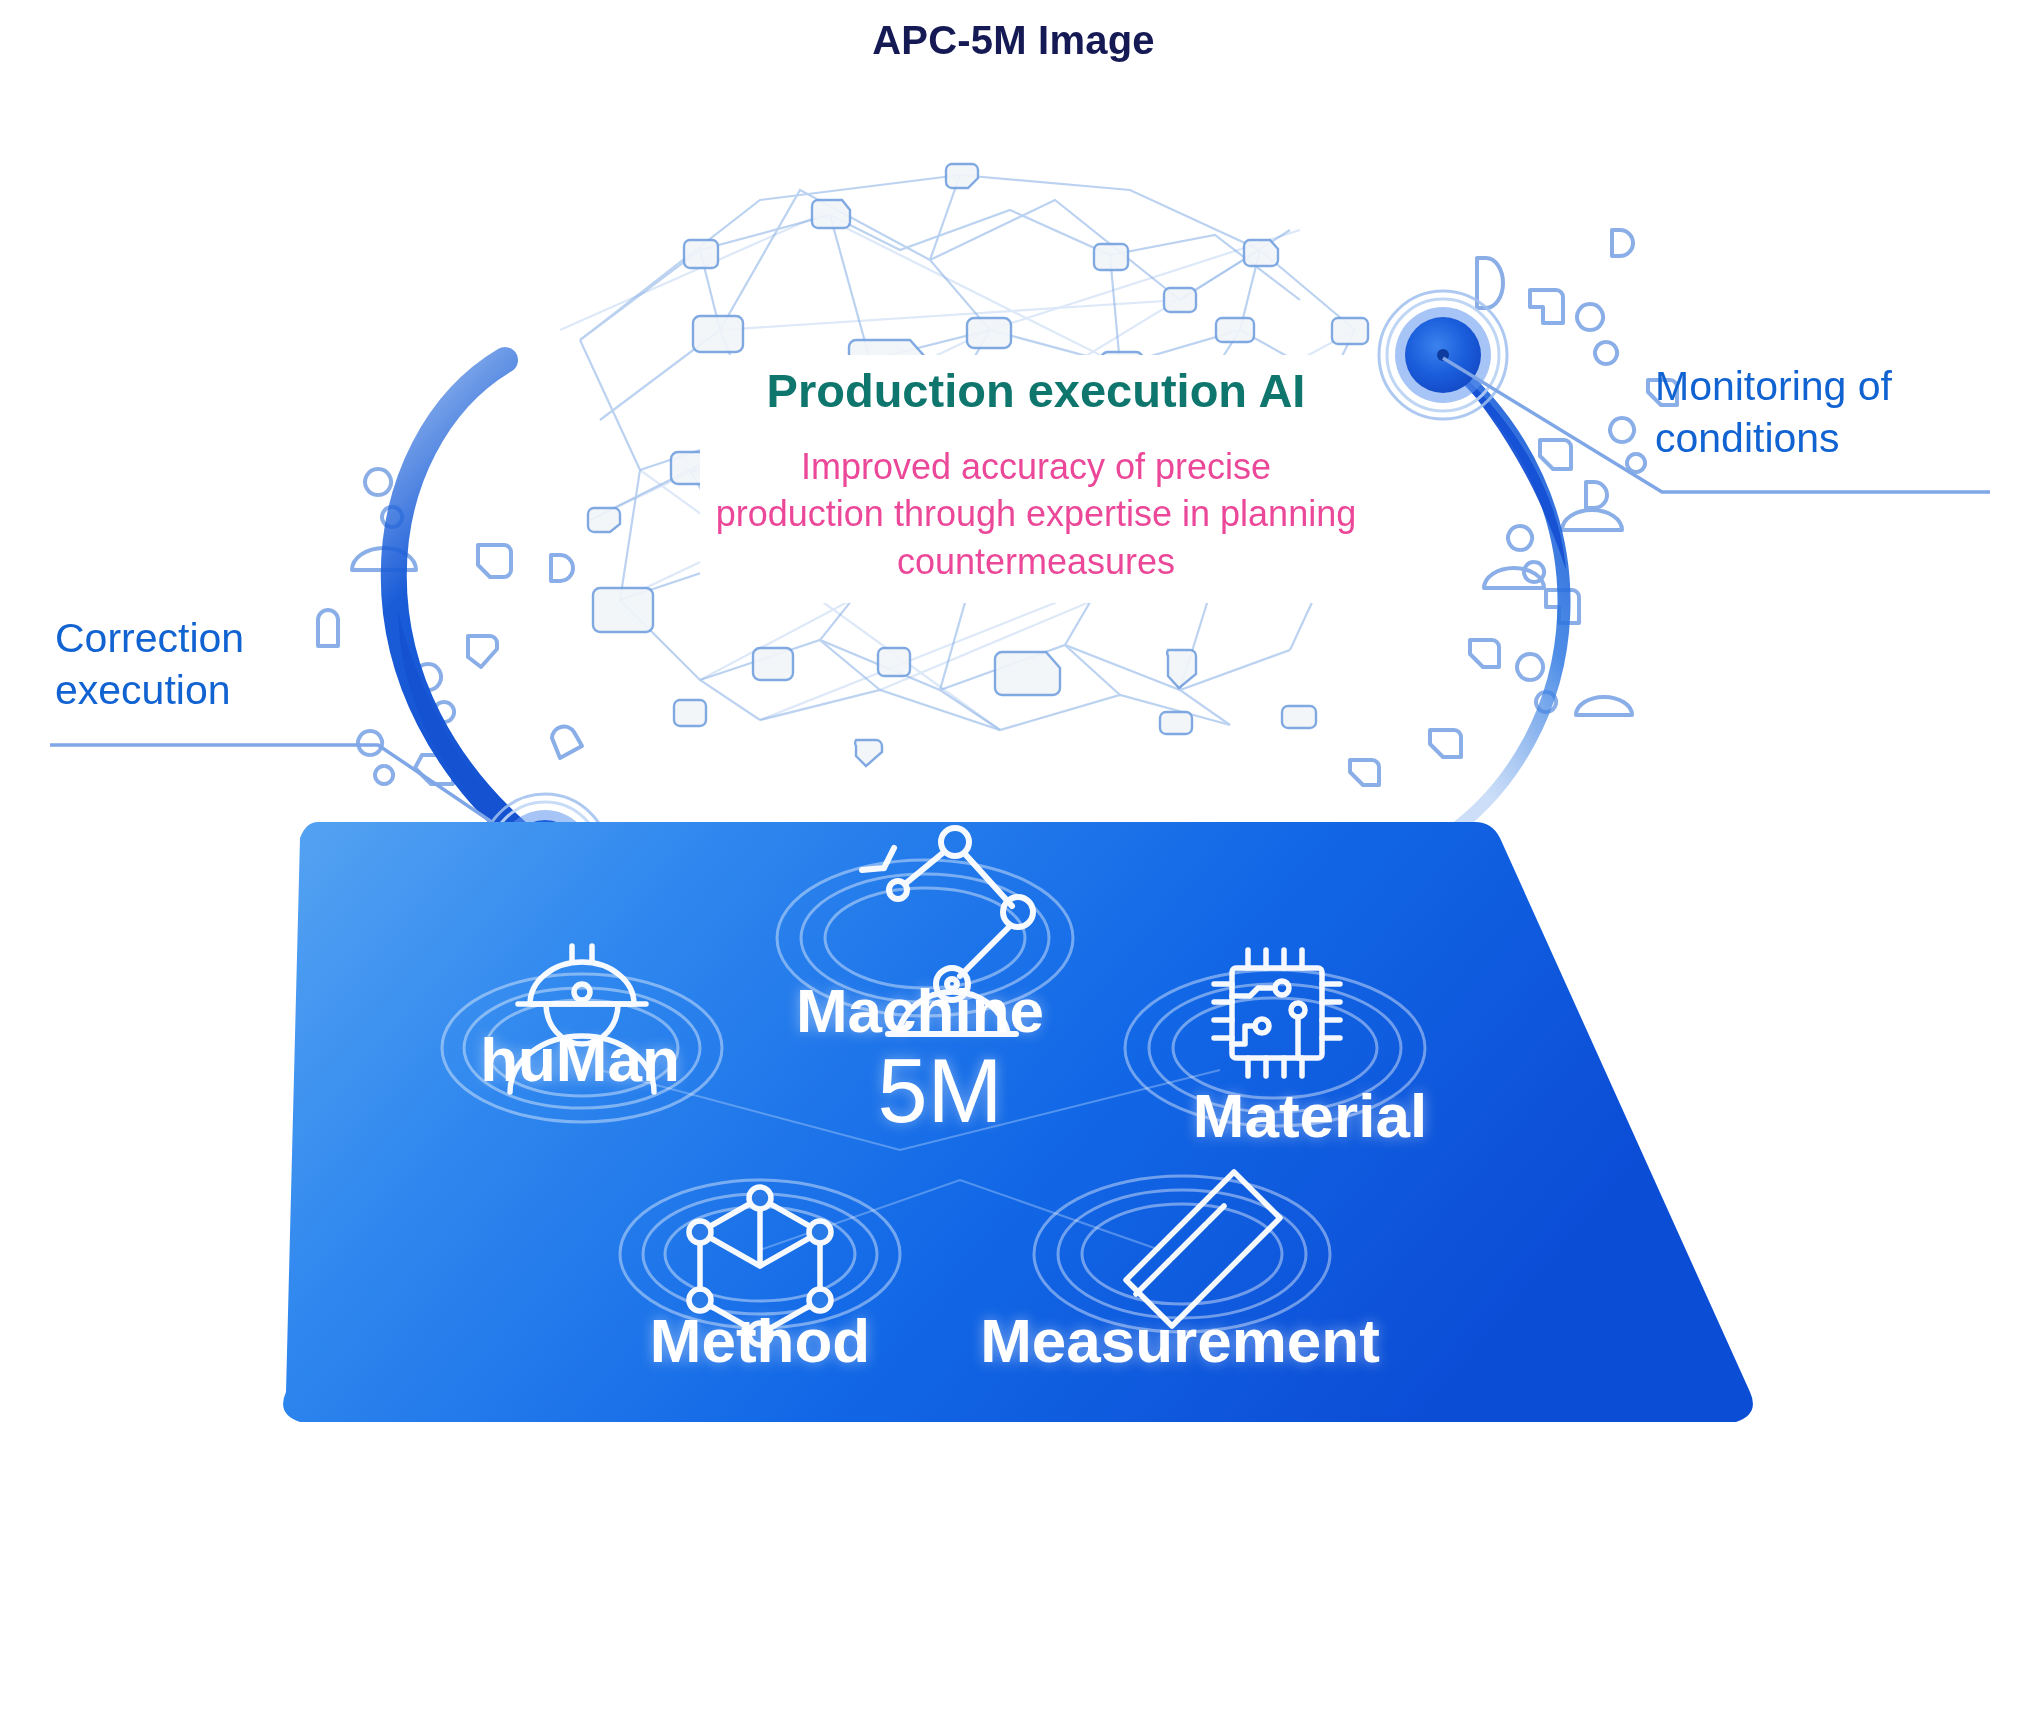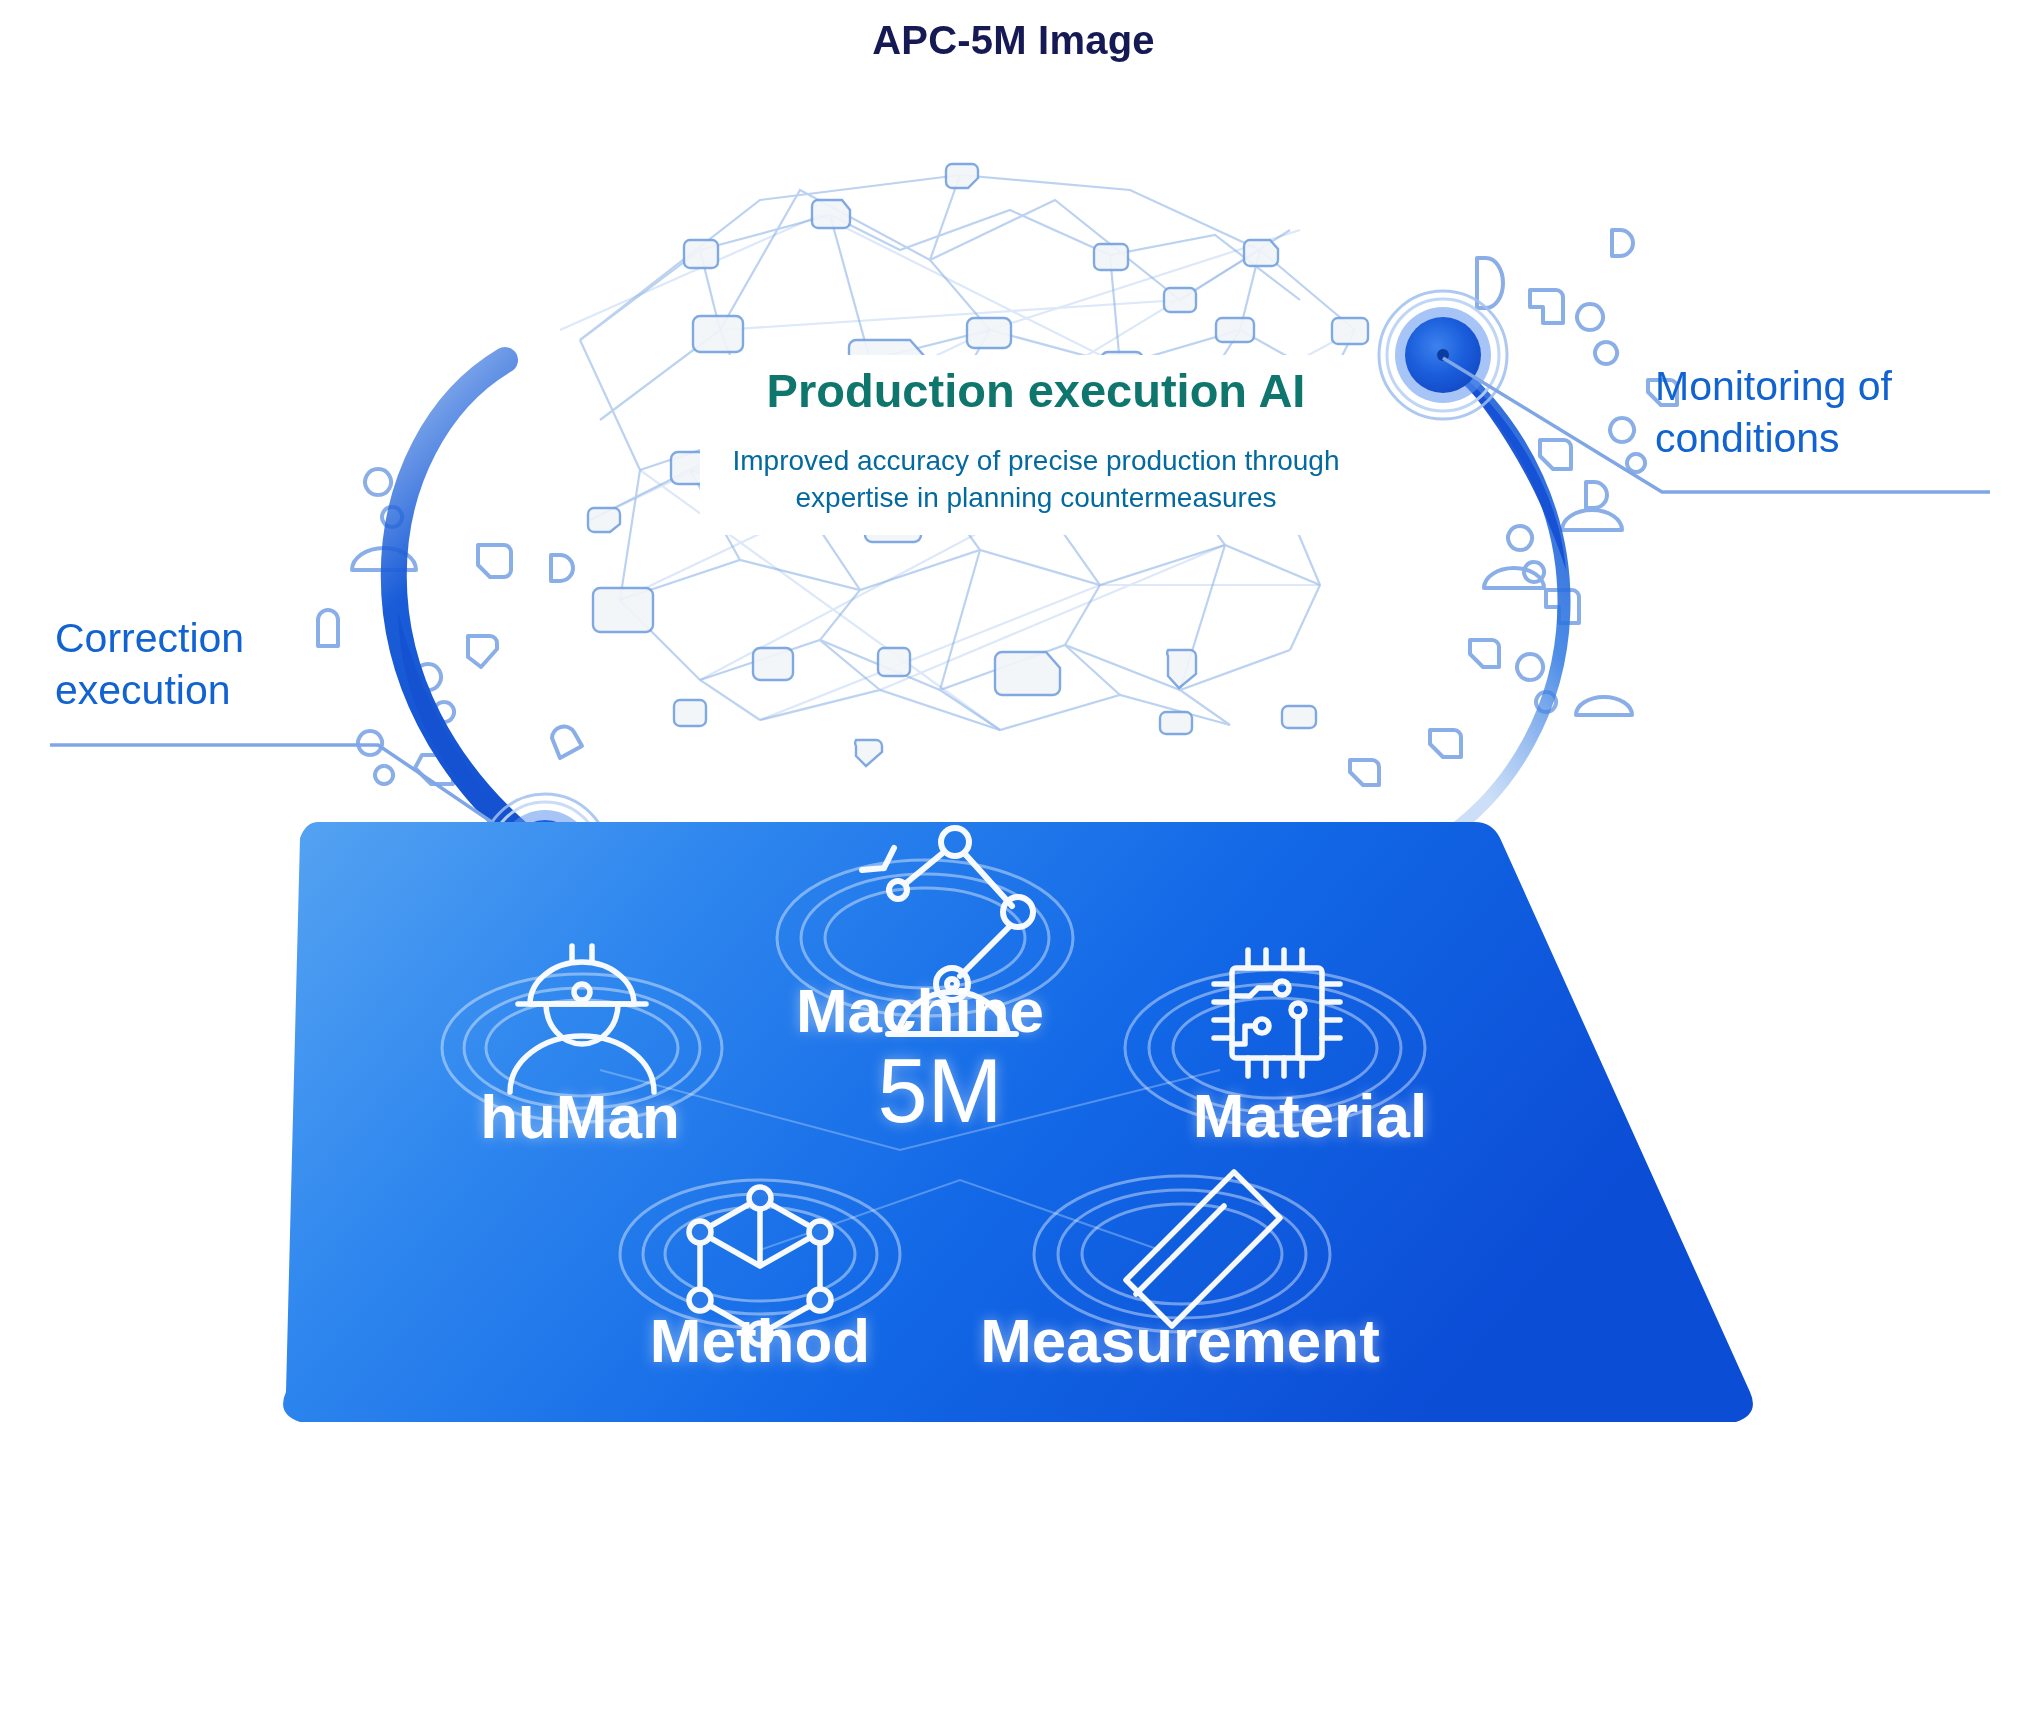"Improved accuracy of precise production" #ai-desc { color: #0369a1 -> #ec4899; font-size: 28px -> 36px }
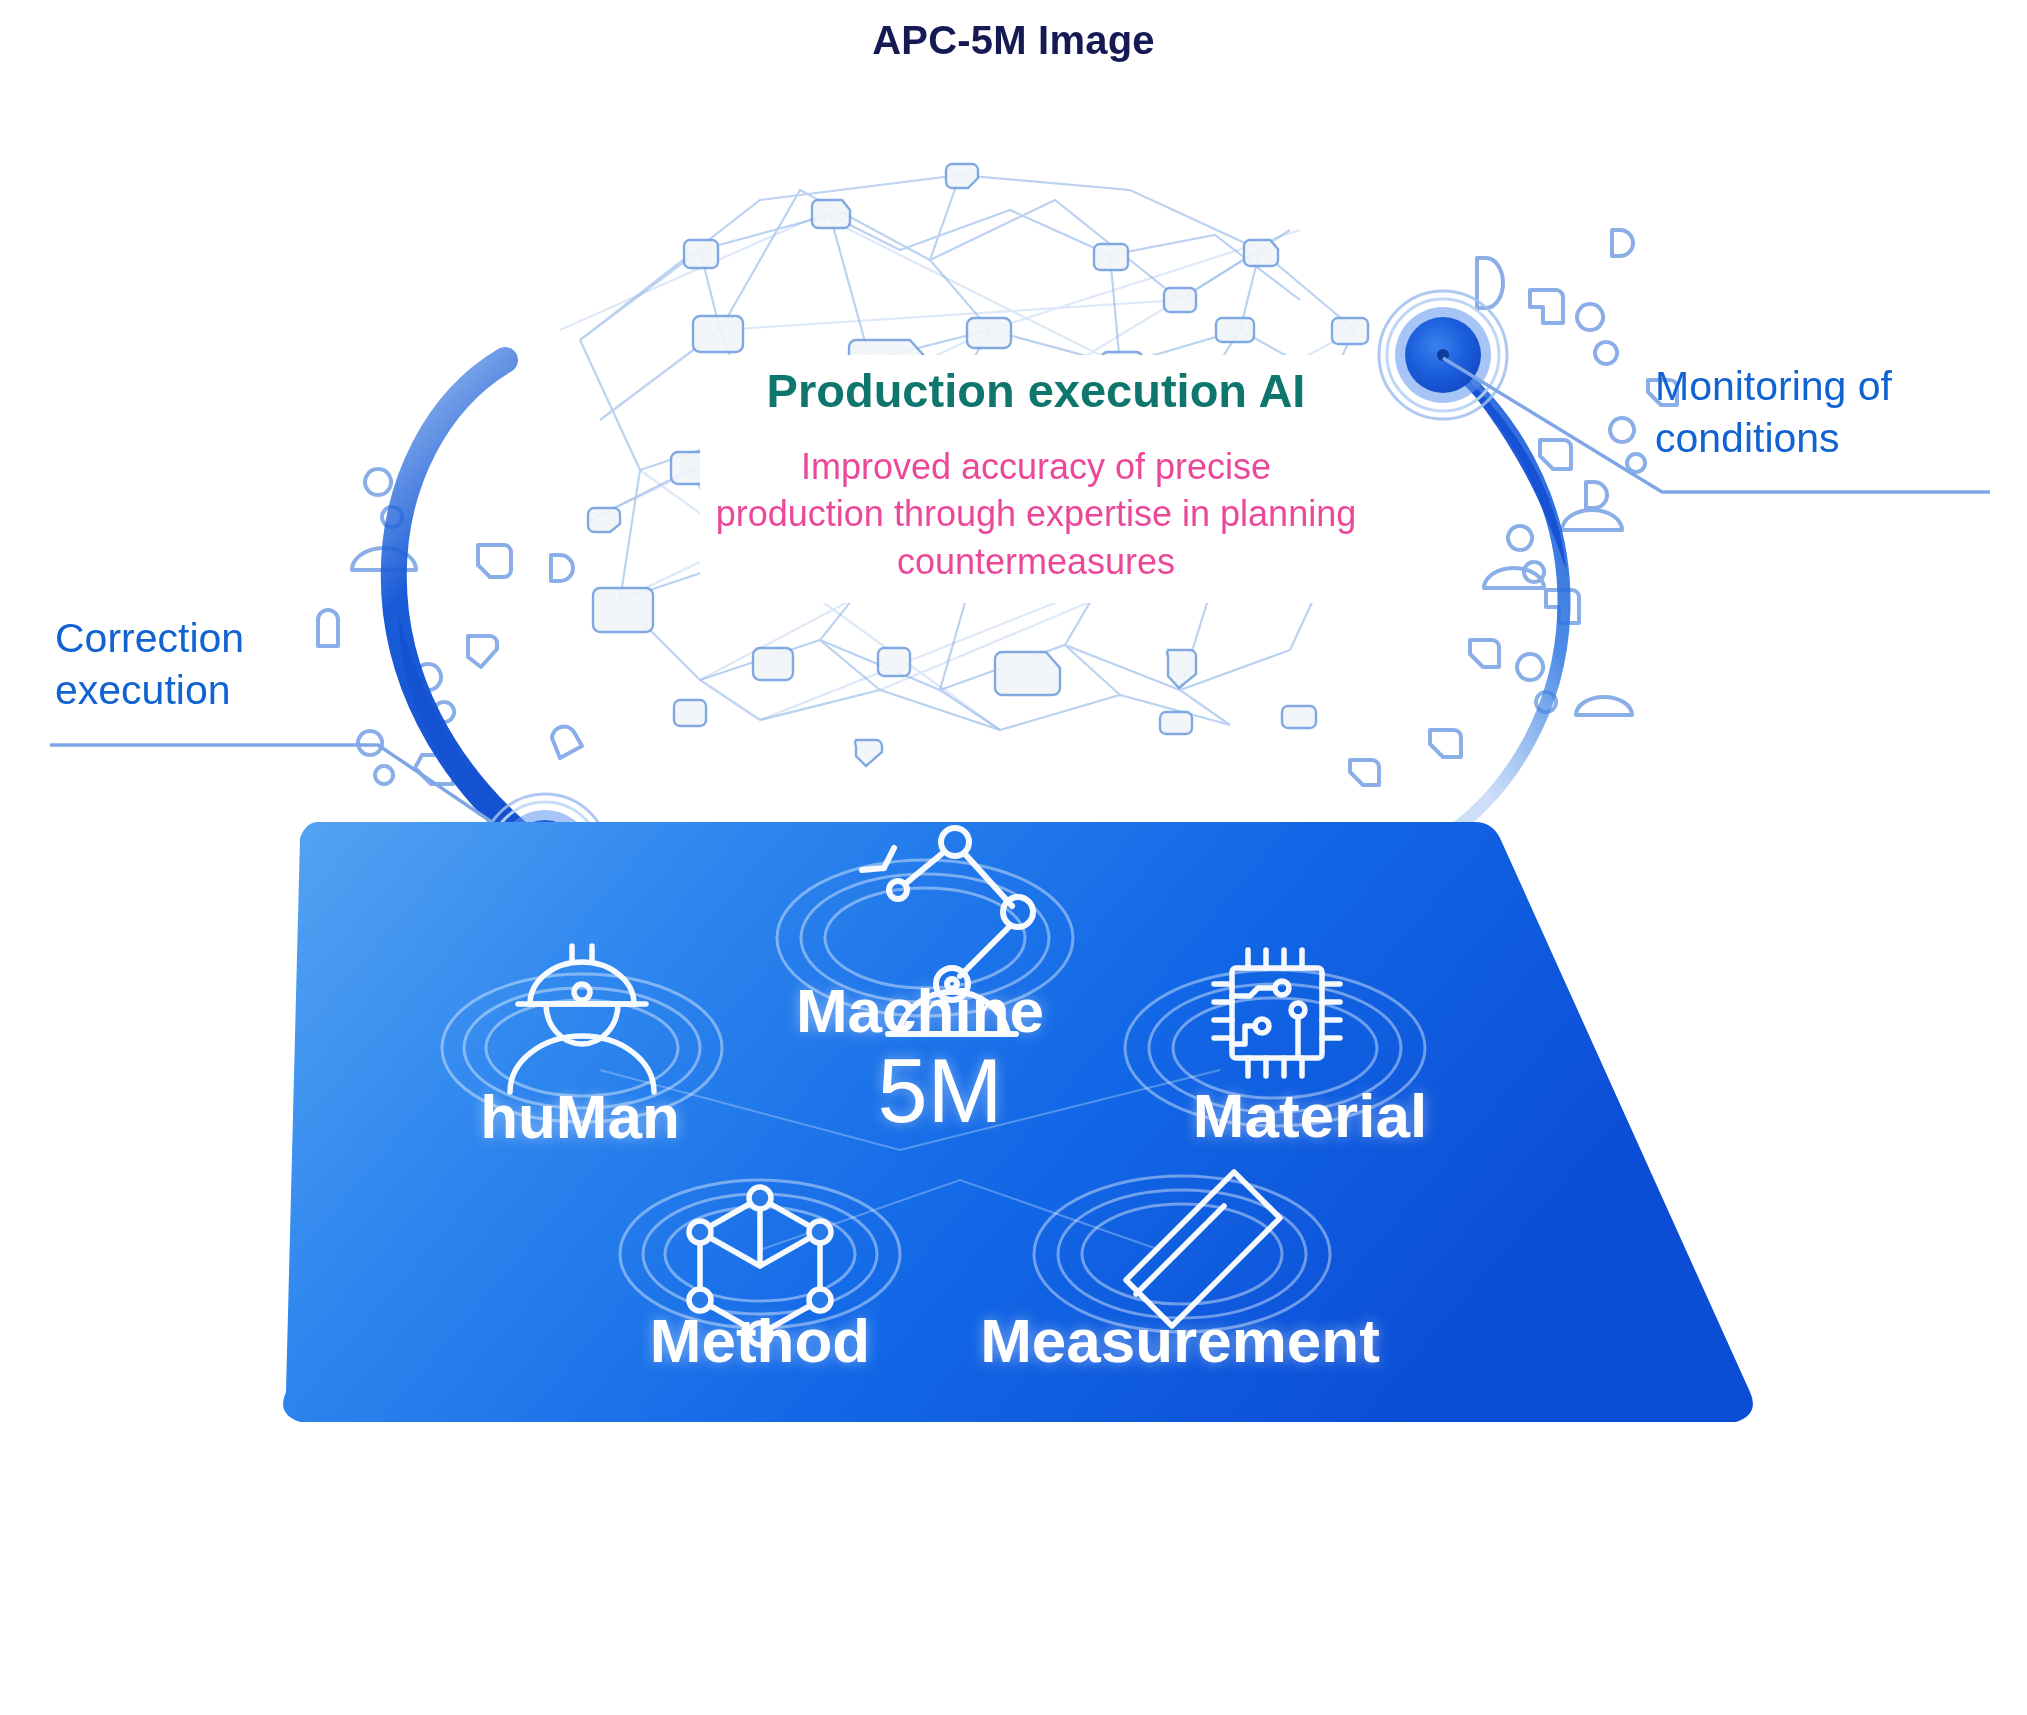"huMan" #label-human { top: 1081px -> 1024px }
